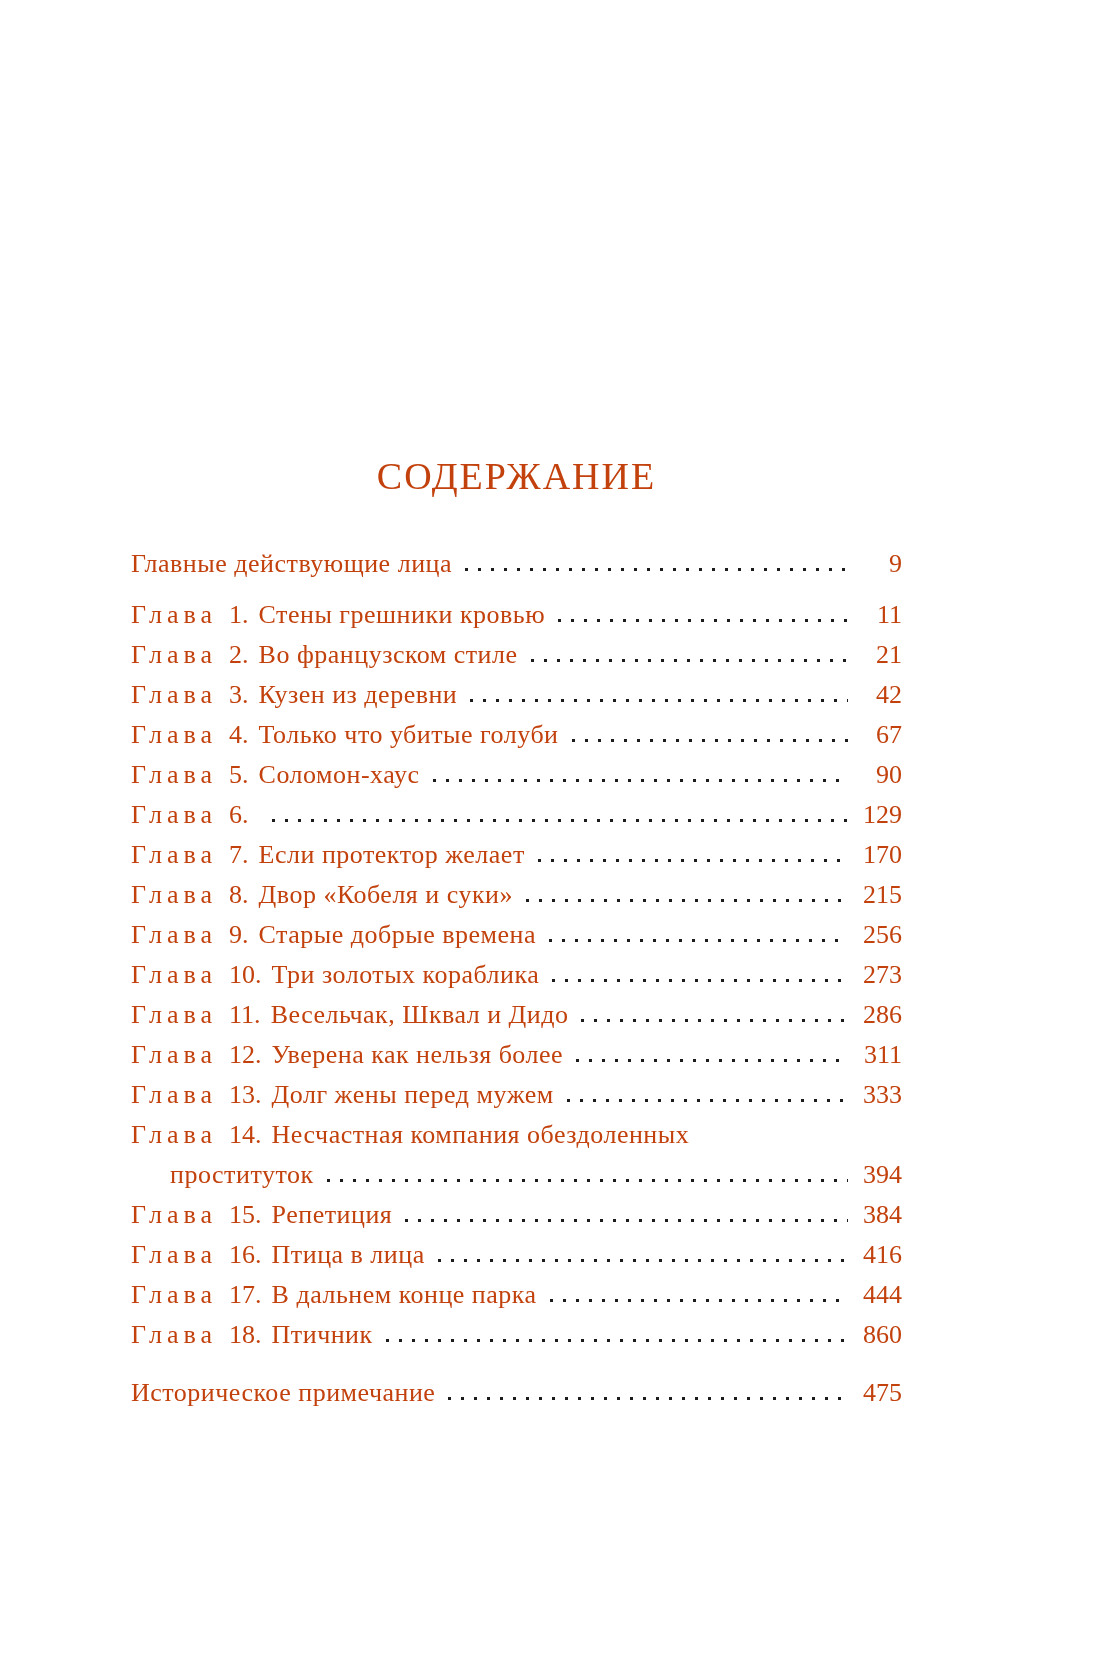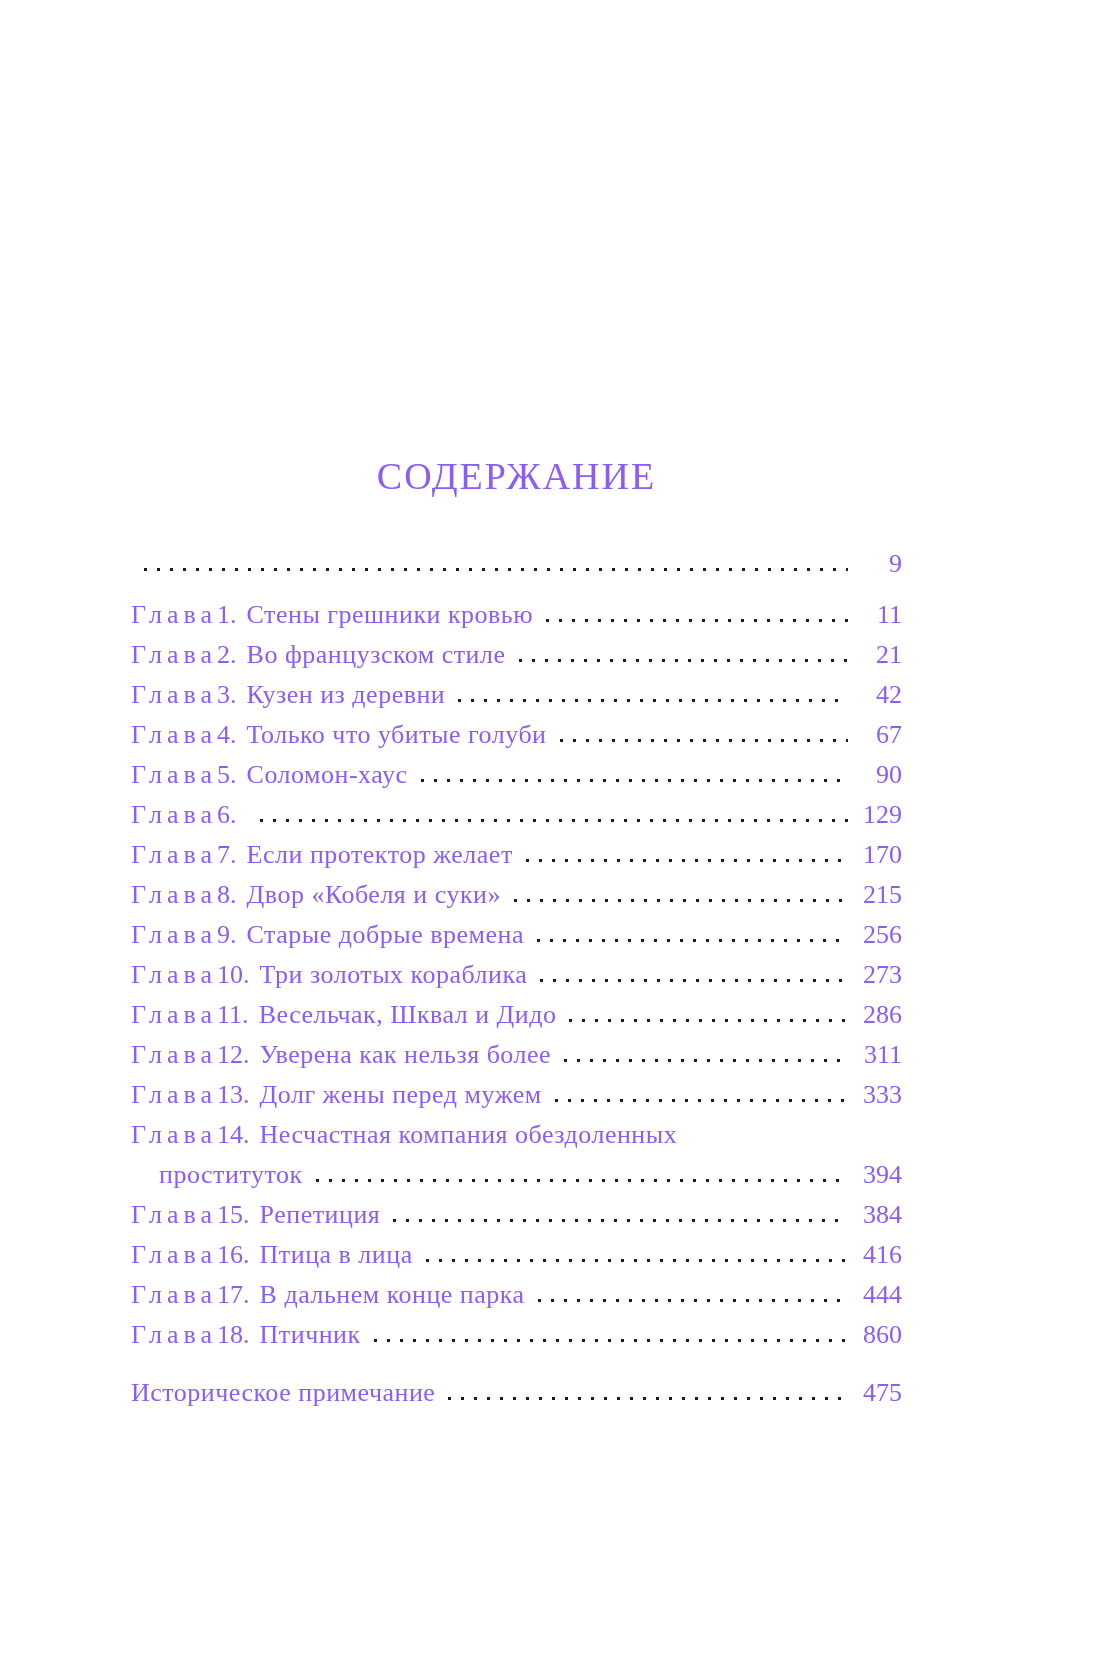"СОДЕРЖАНИЕ" .book-page { color: #8b5cf6 -> #c2410c }
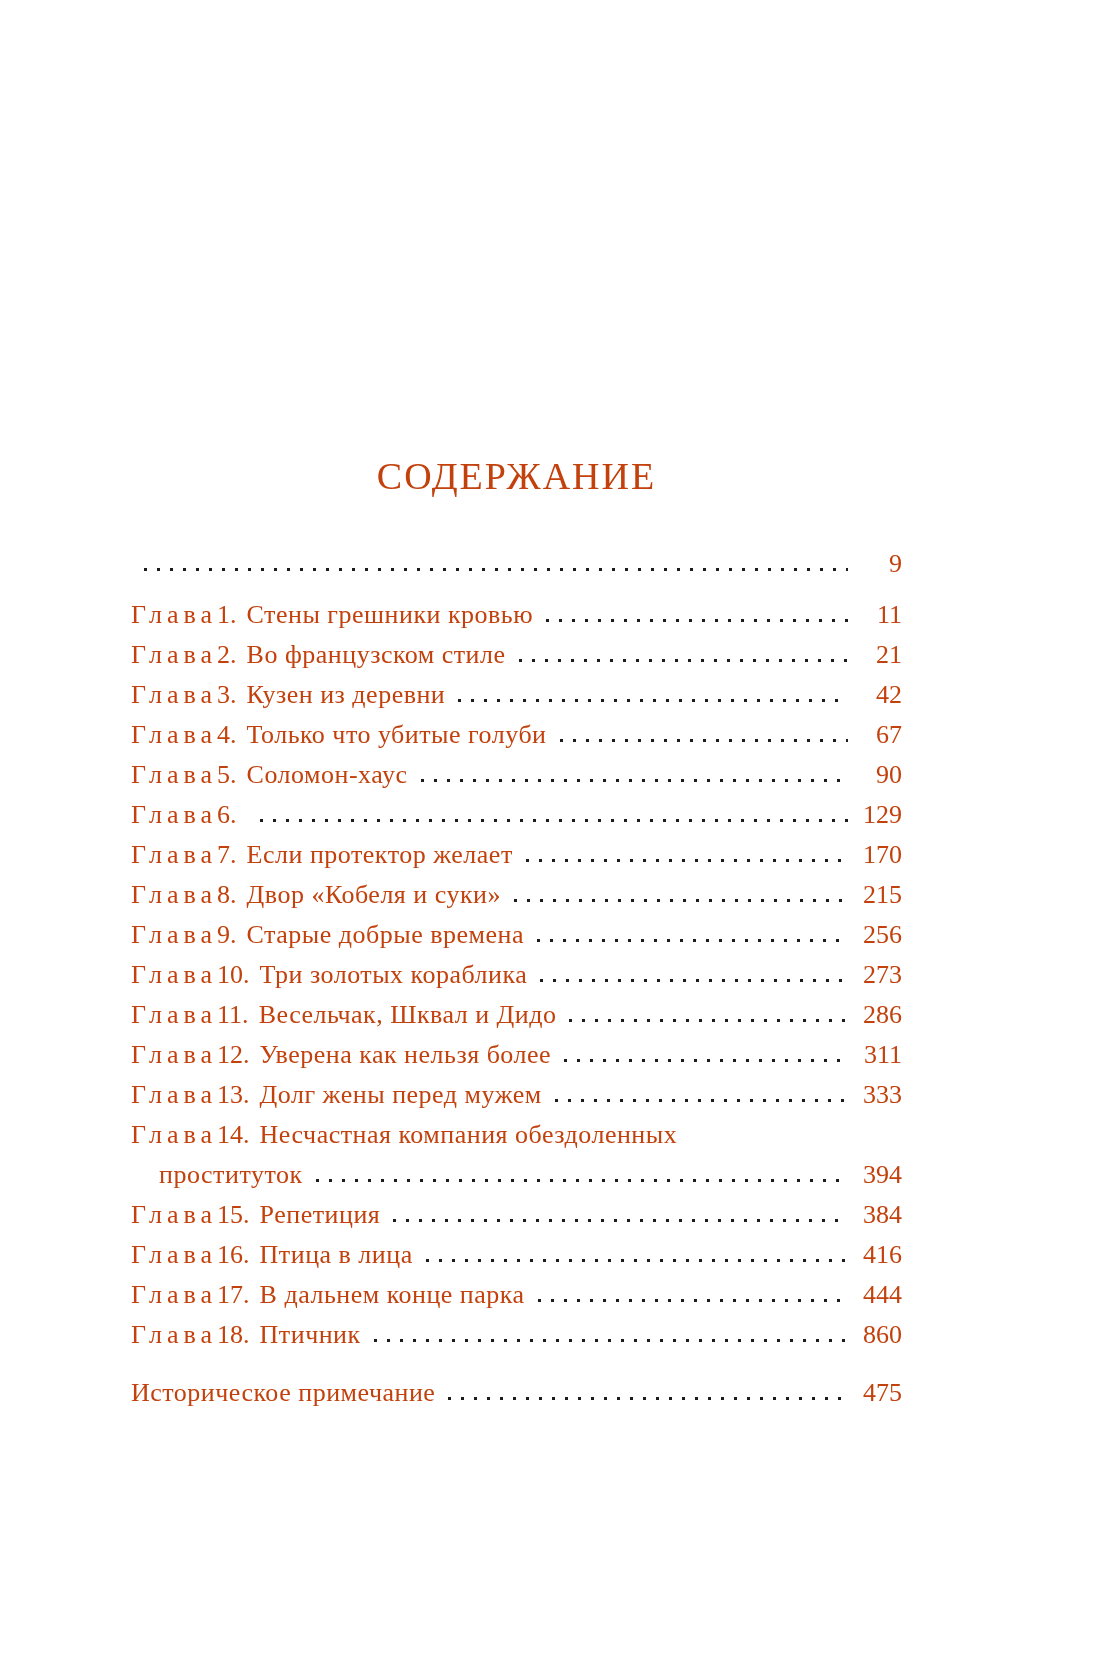"Главные действующие лица" span.entry-text { html: none -> <span>Главные действующие лица</span> }
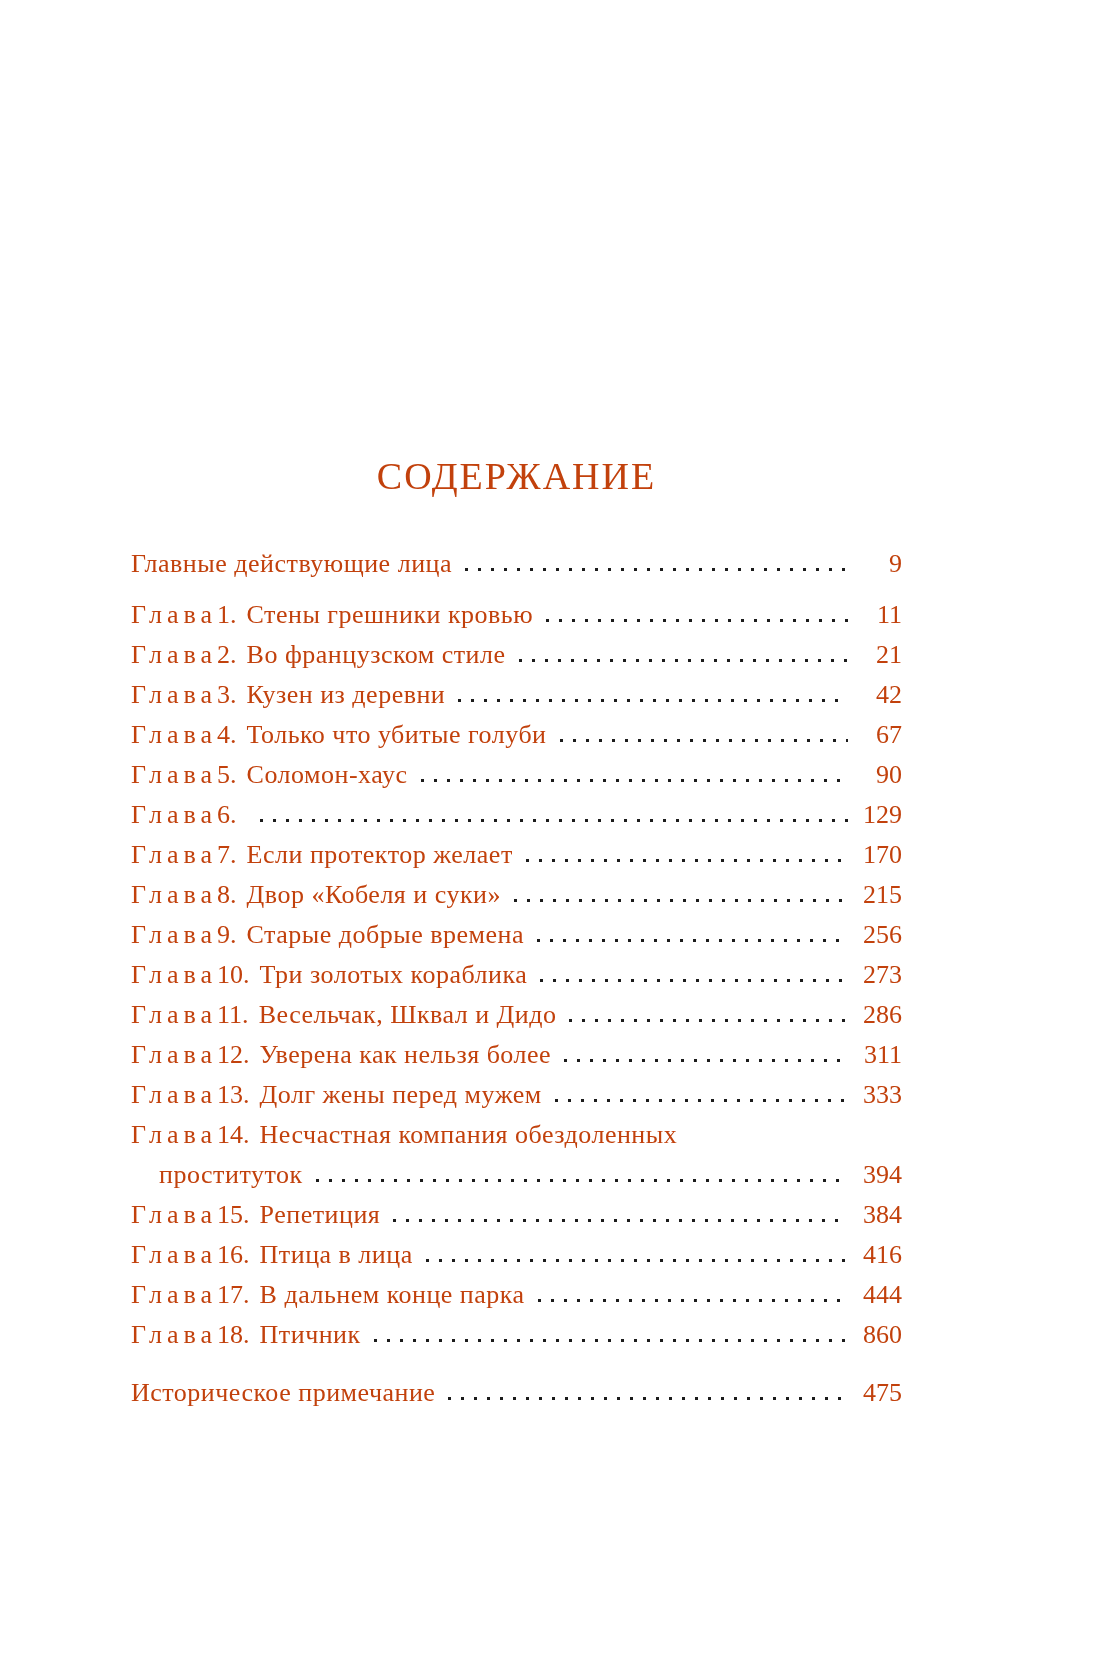"Глава" .chword { margin-right: none -> 12px }
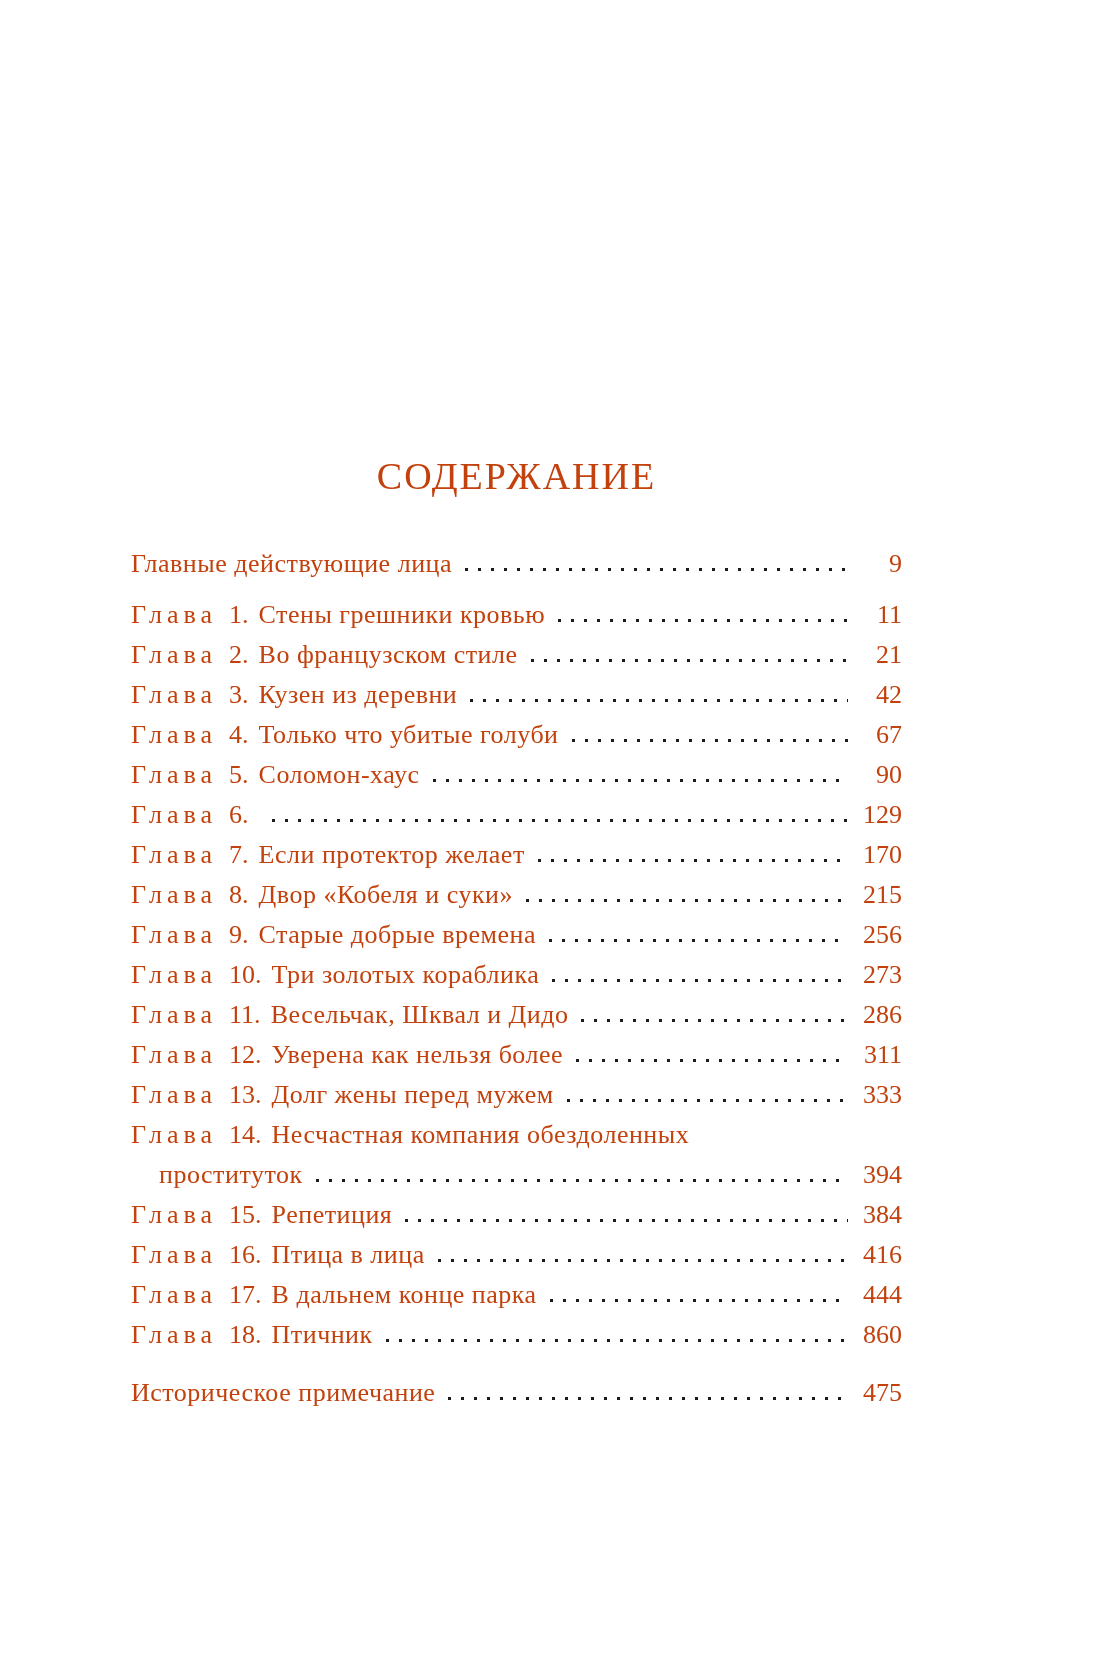"проституток" .cont-text { margin-left: 28px -> 39px }
